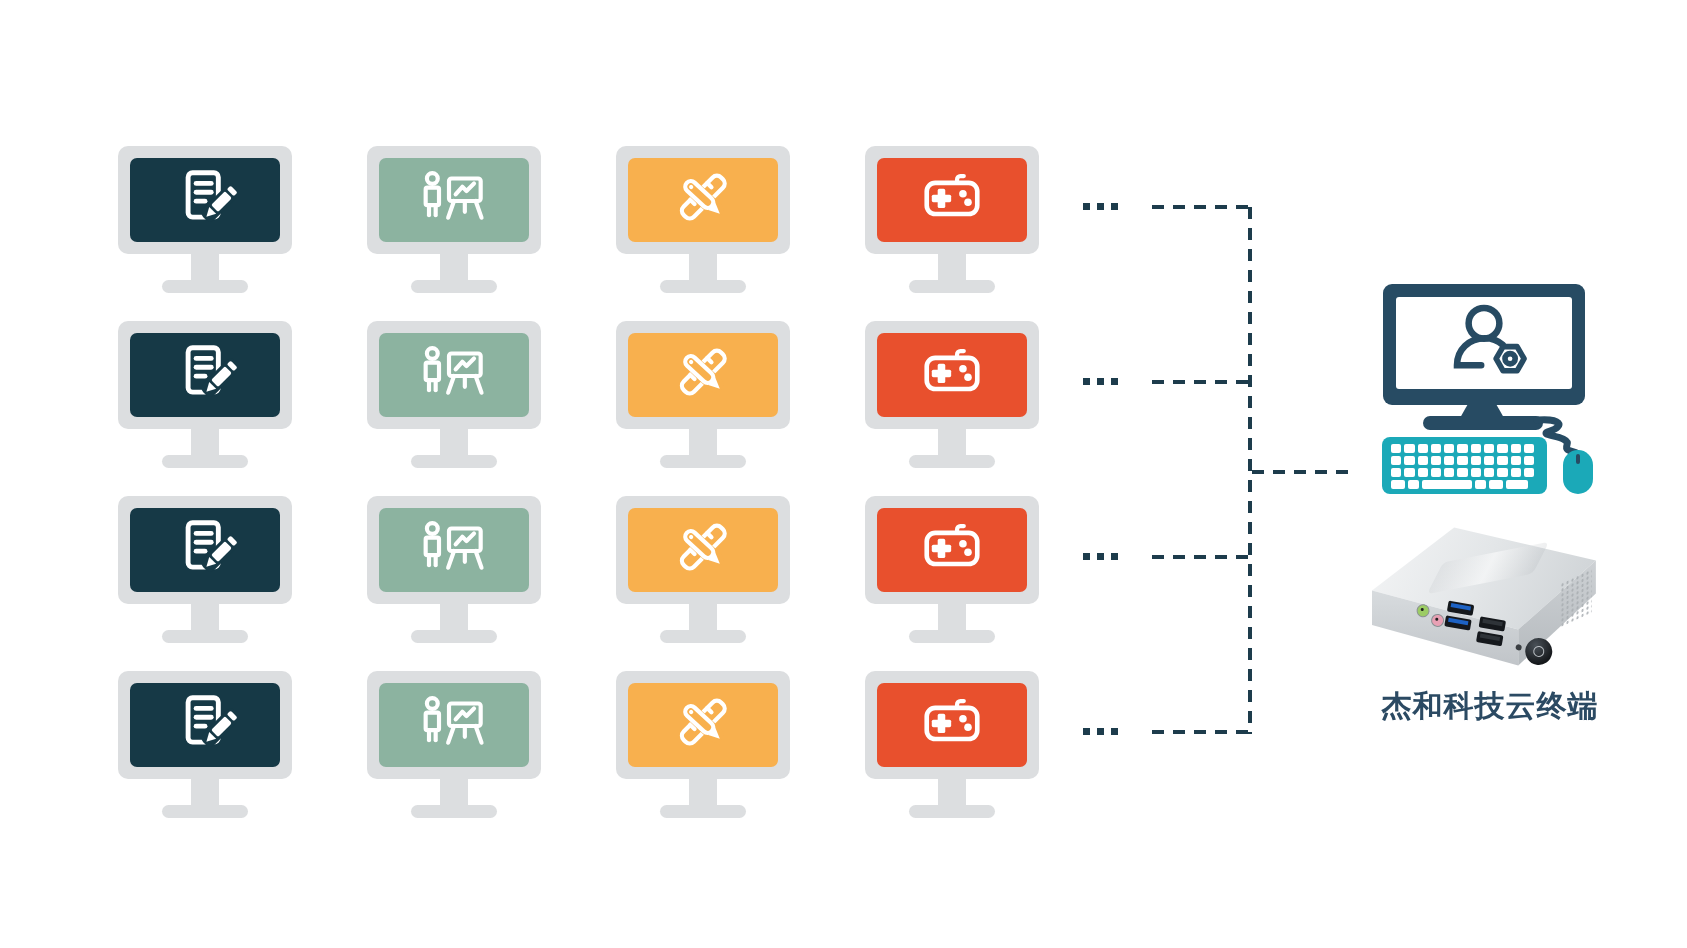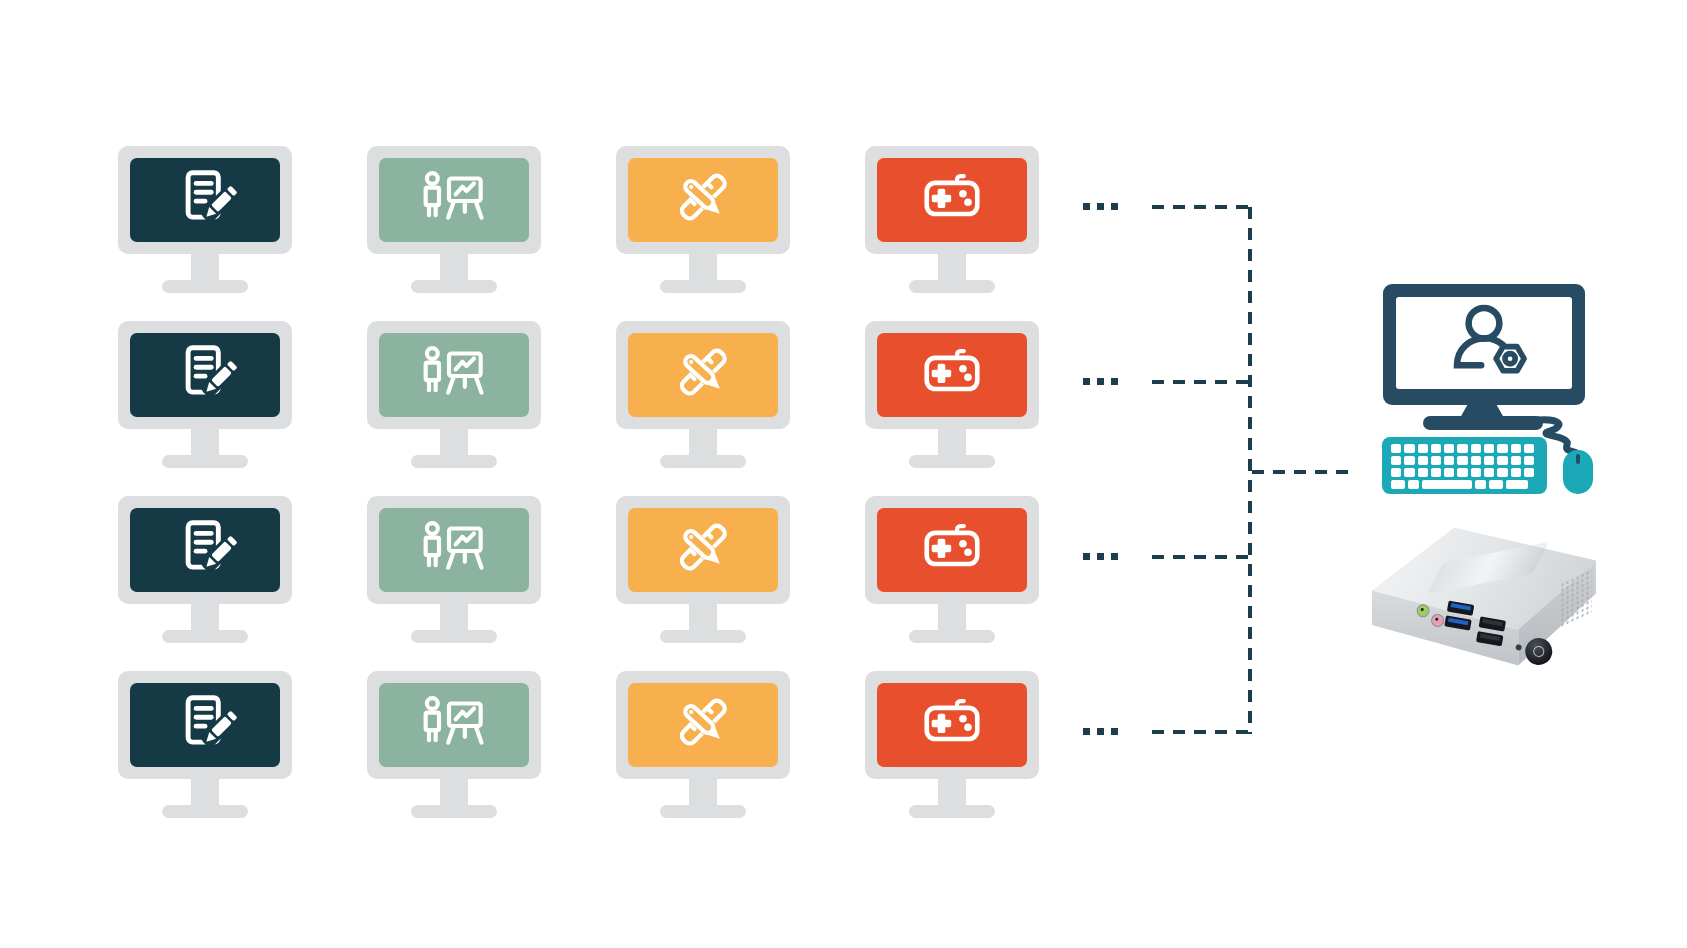"杰和科技云终端" div { html: none -> <div>杰和科技云终端</div> }
